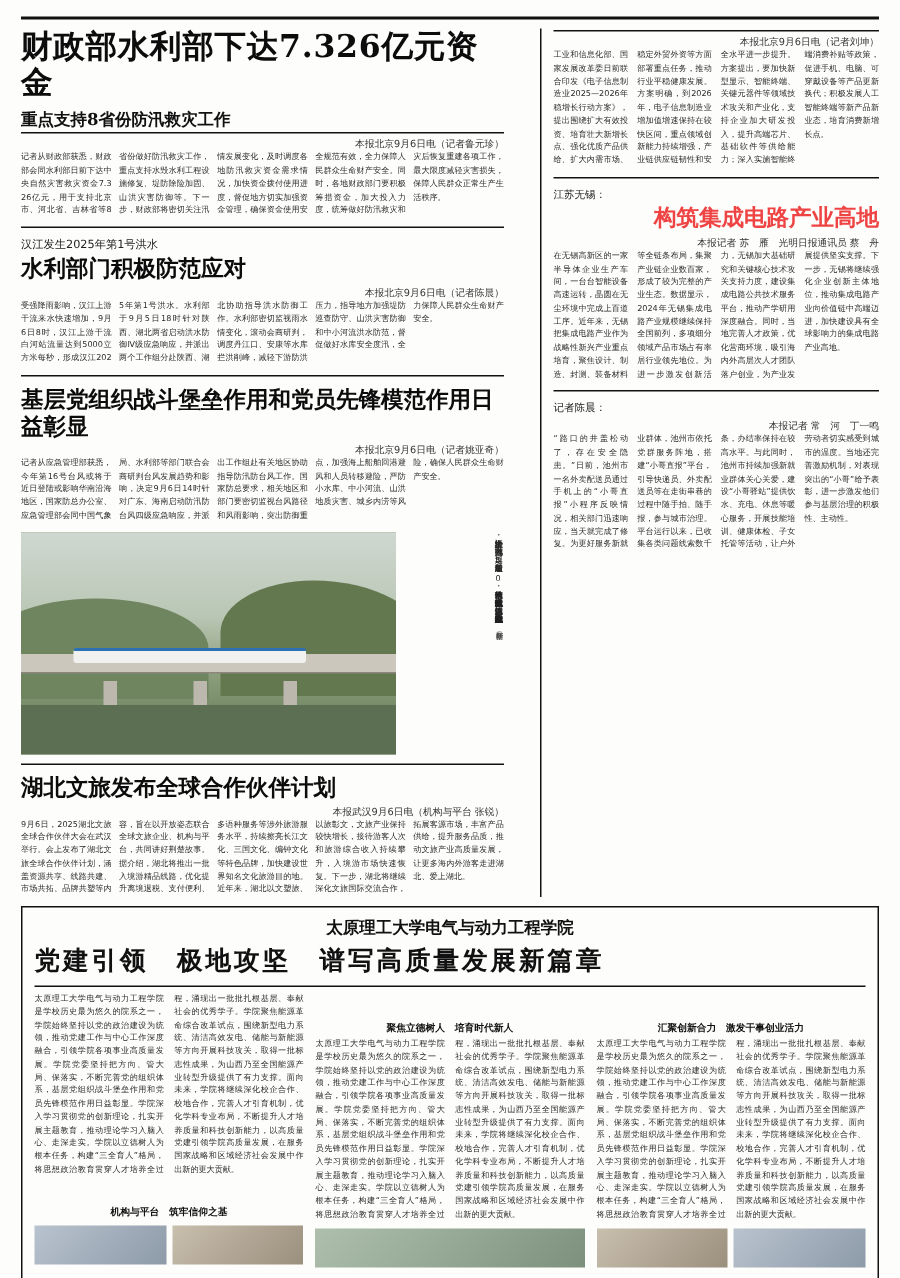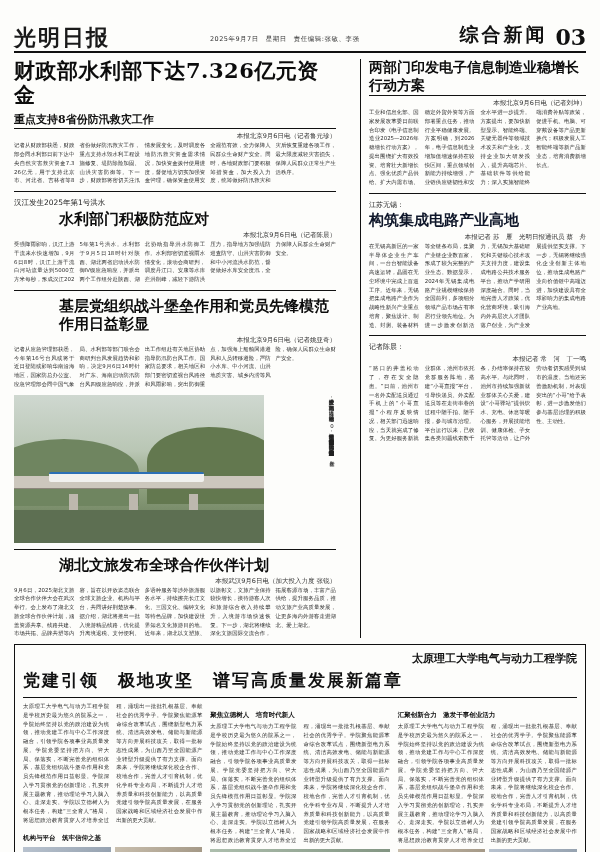"光明日报" div.masthead { html: <div> <div>光明日报</div> <div>2025年9月7日 星期日 责任编辑:张敏、李强</div> <div> <div>综合新闻</div> <div>03</div> </div> </div> -> none }
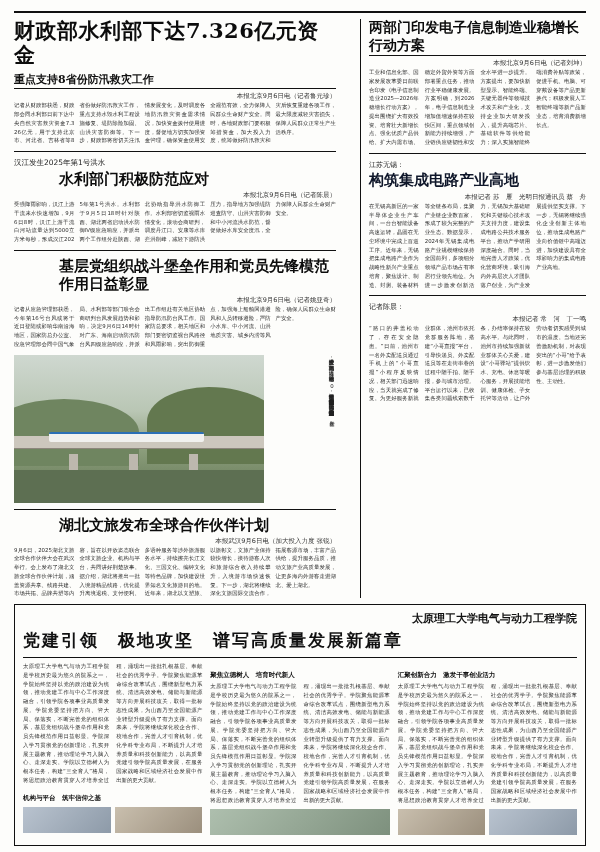"两部门印发电子信息制造业稳增长行动方案" div.hl-r { html: <div>两部门印发电子信息制造业稳增长行动方案</div> -> none }
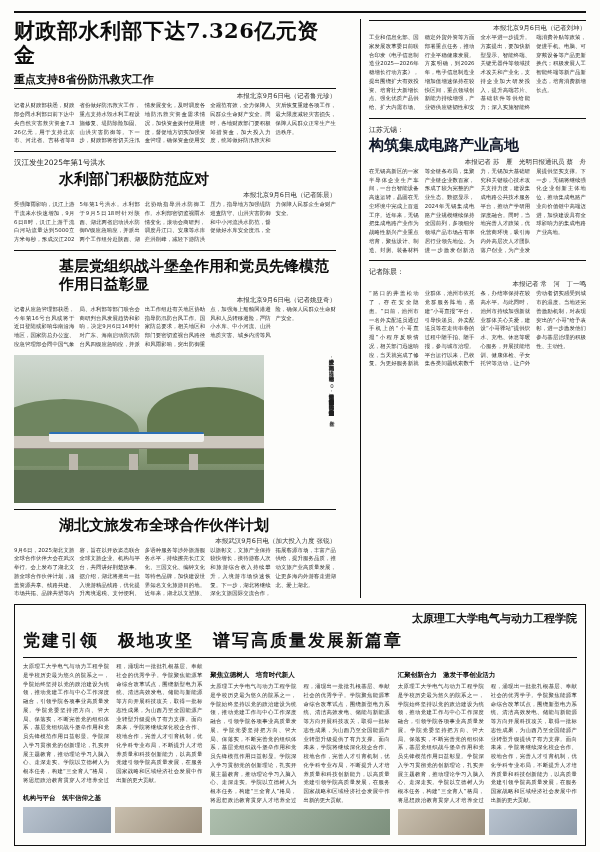"构筑集成电路产业高地" .hl-r-sm { color: #0f172a -> #ef4444; text-align: none -> right }
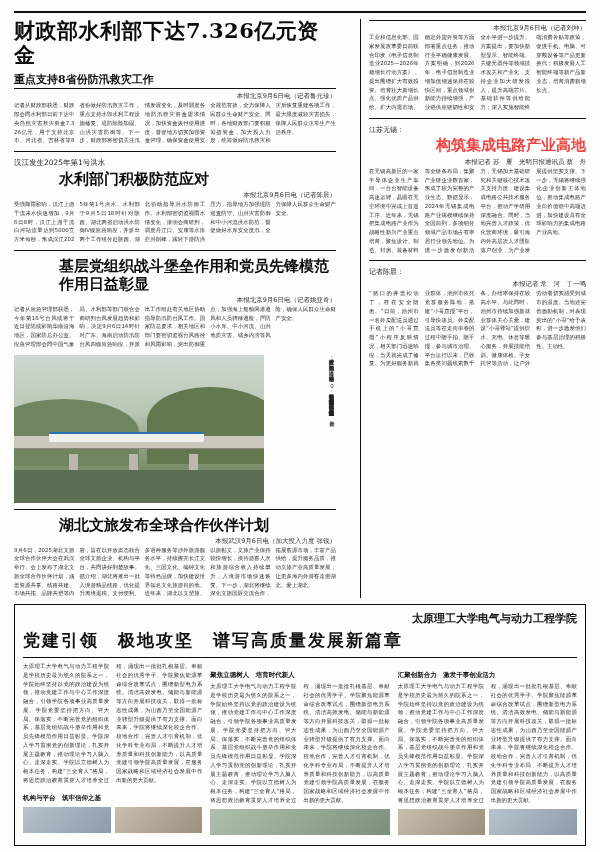"水利部门积极防范应对" .hl-2 { margin-left: 45px -> none }
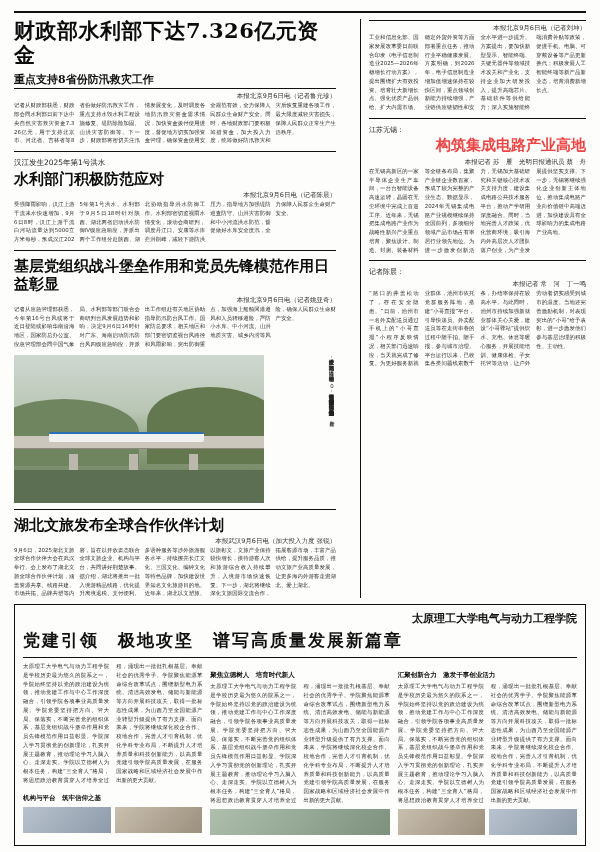"本报武汉9月6日电（加大投入力度 张锐）" div.byline { text: 加大投入力度 -> 机构与平台 }
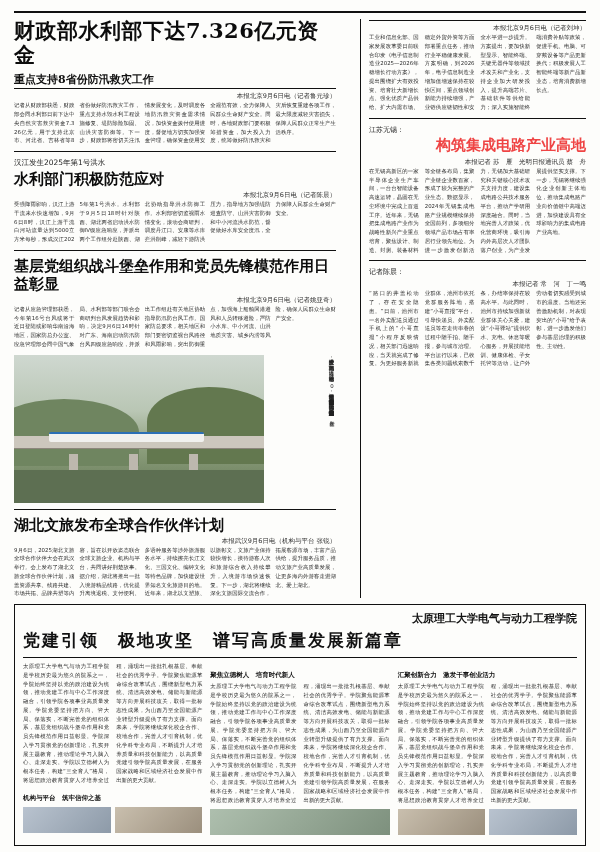"太原理工大学电气与动力工程学院" .ad-org { text-align: right -> center }
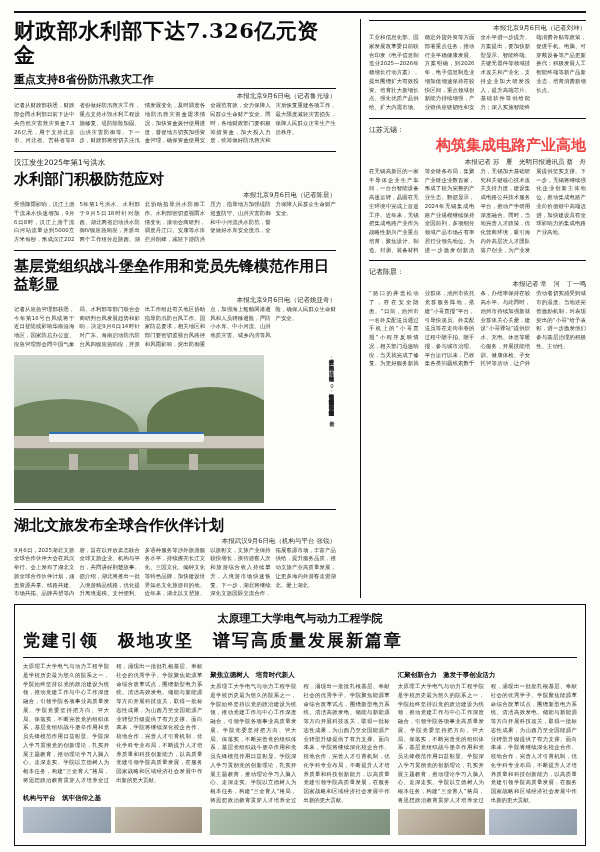"聚焦立德树人 培育时代新人" .ad-sub { margin: 9px 0 2px -> 19px 0 2px; text-align: none -> center }
